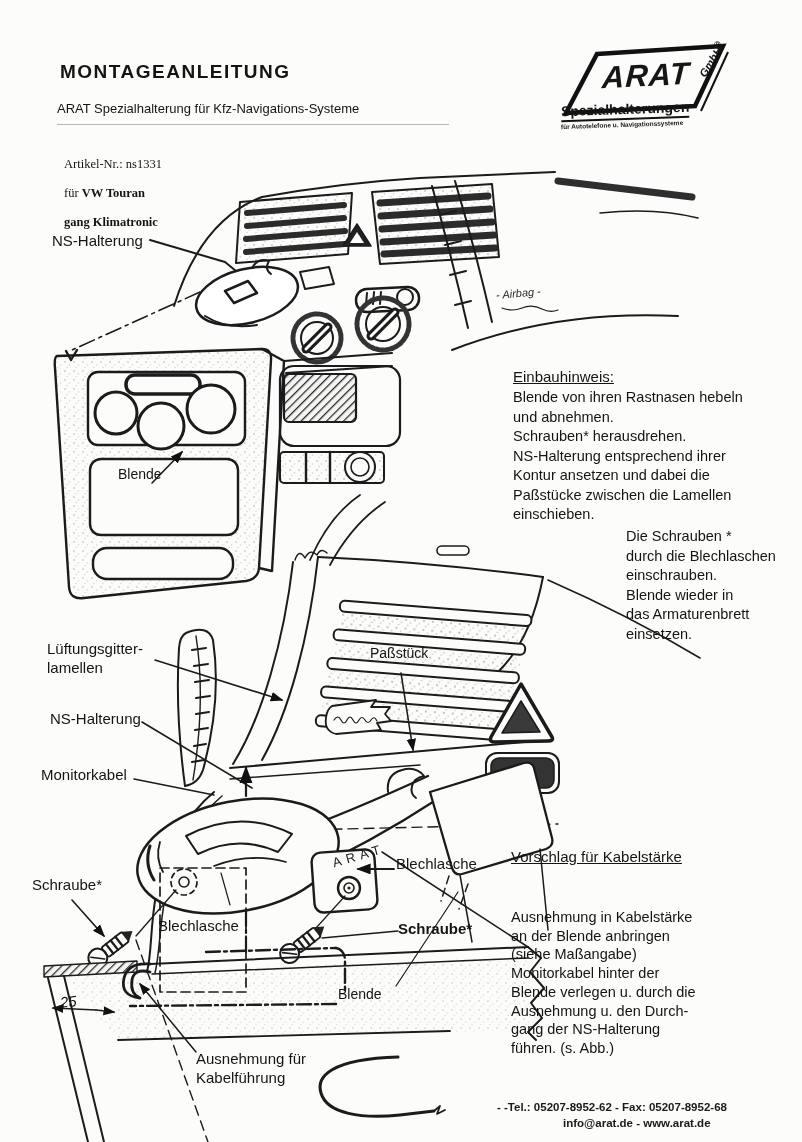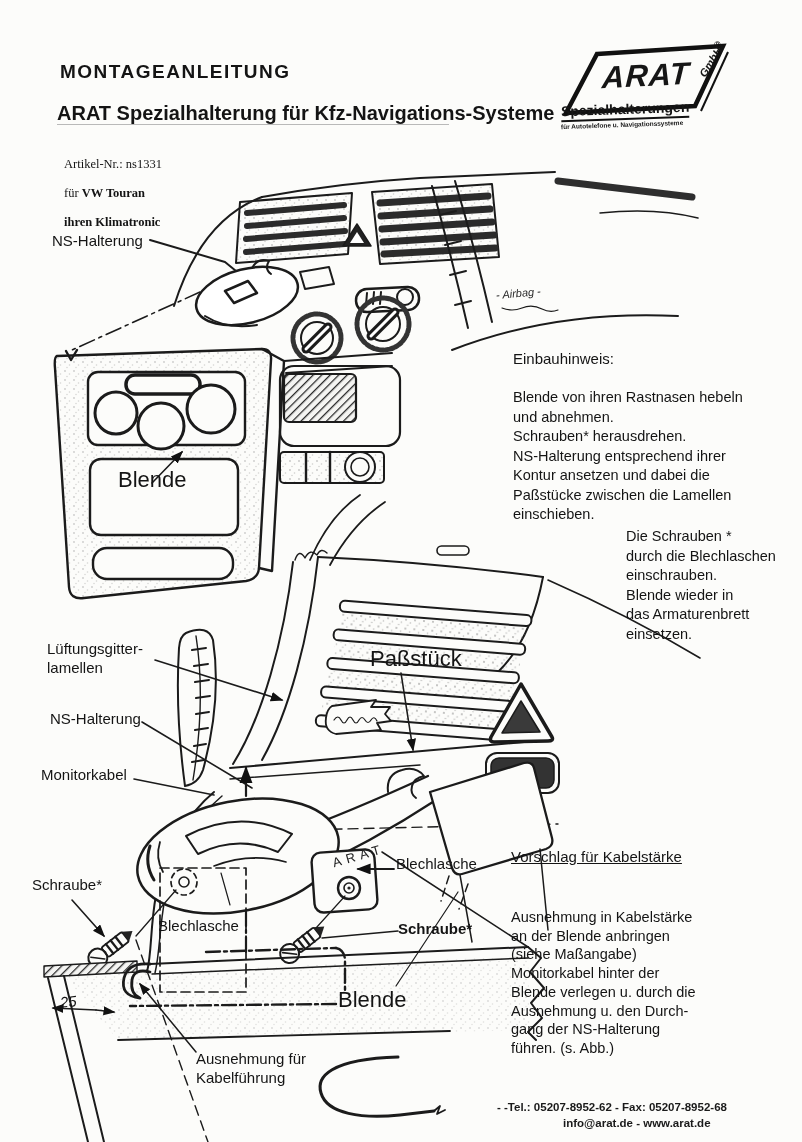"ARAT Spezialhalterung für" .subtitle { font-size: 20px -> 13px; font-weight: bold -> normal }
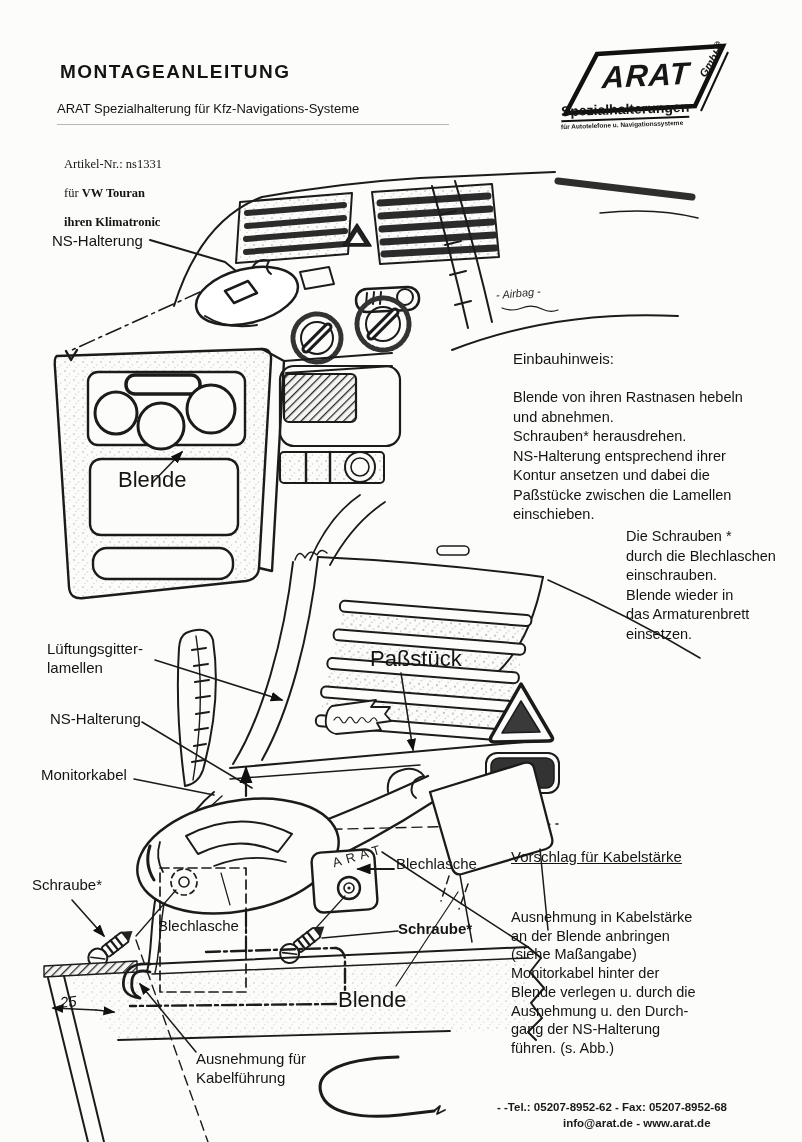"ihren Klimatronic" div.b { text: ihren -> gang }
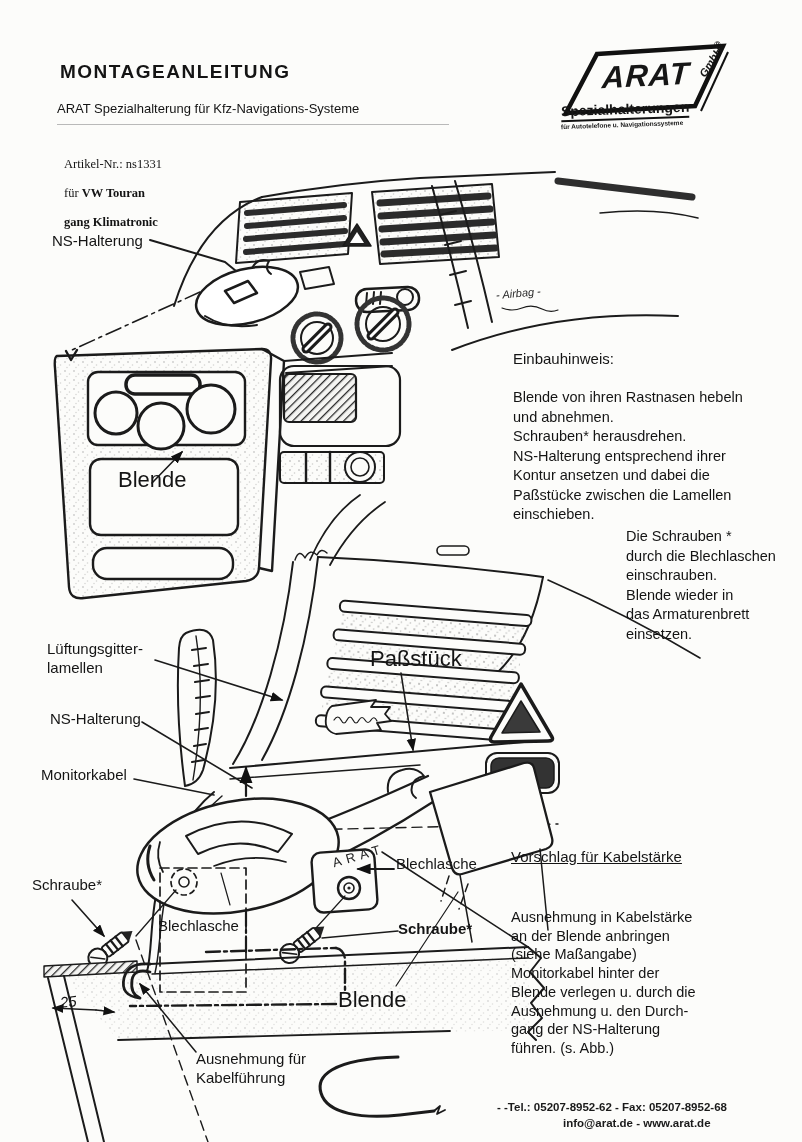"Einbauhinweis:" .hint-head { margin-top: none -> 18px; text-decoration: none -> underline }
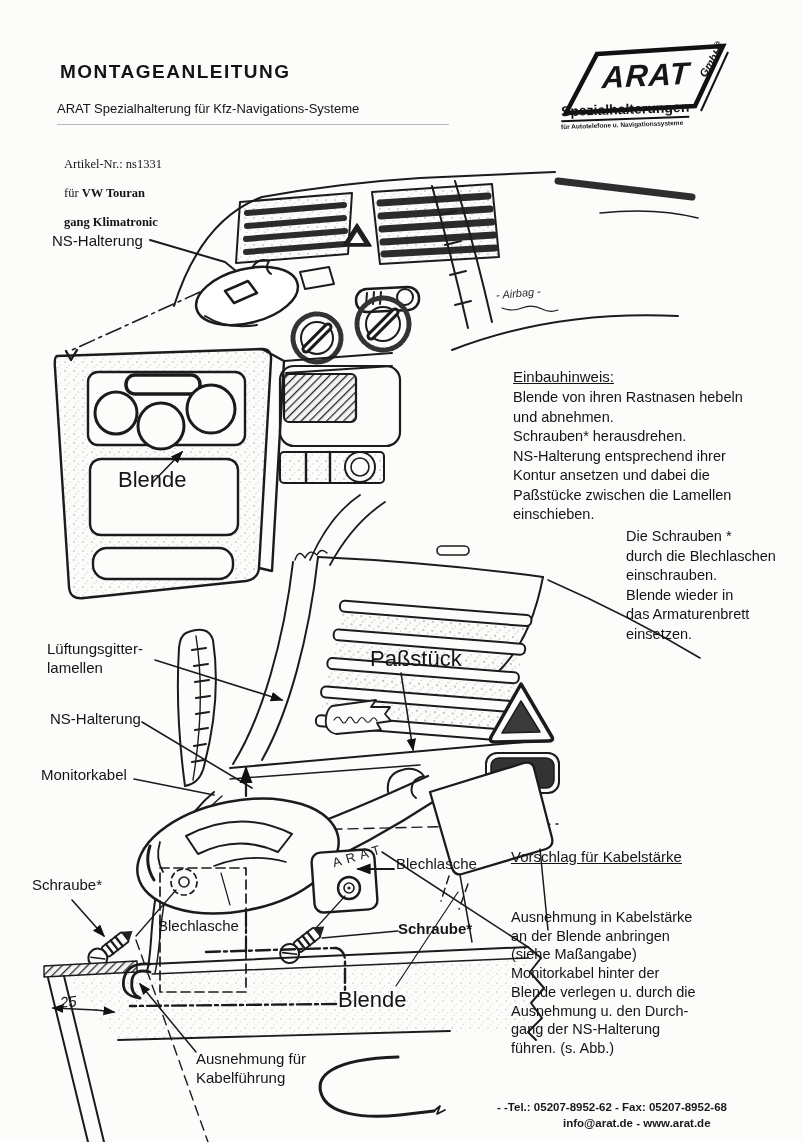"Blende" .callout-lg { font-size: 22px -> 14px }
